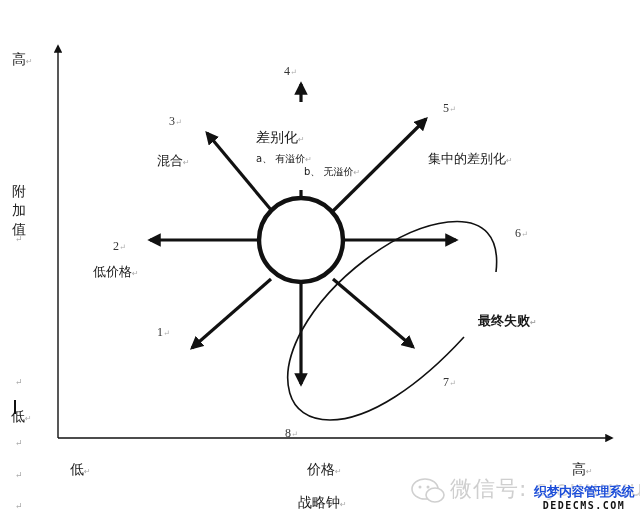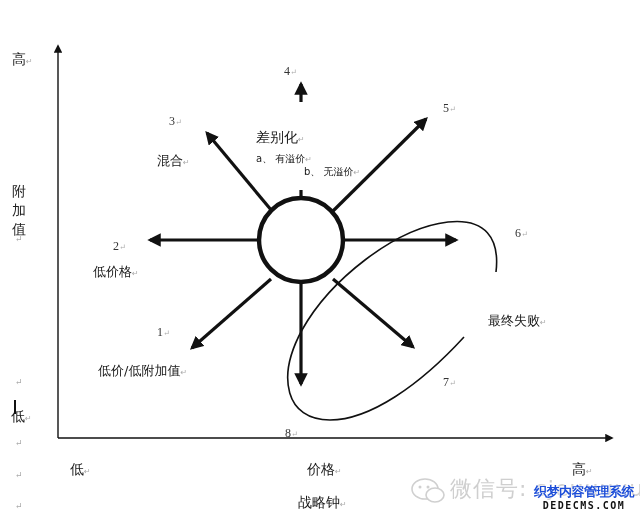"集中的差别化↵" div.lbl { html: none -> <div> <span>集中的差别化</span><span>↵</span> </div> }
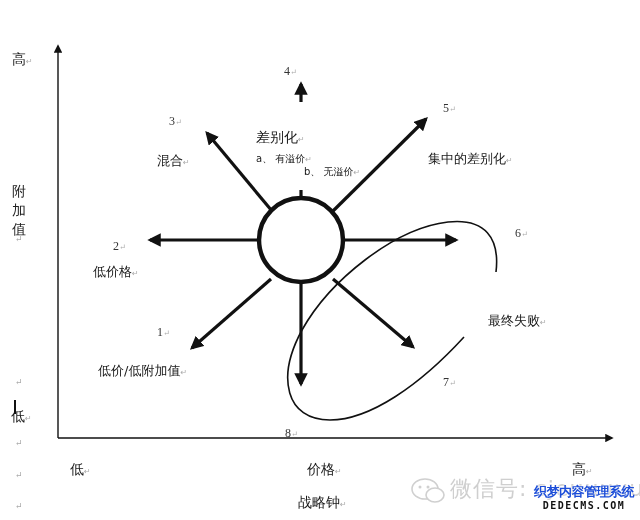"最终失败↵" div.lbl { font-weight: none -> bold; left: 488px -> 478px }
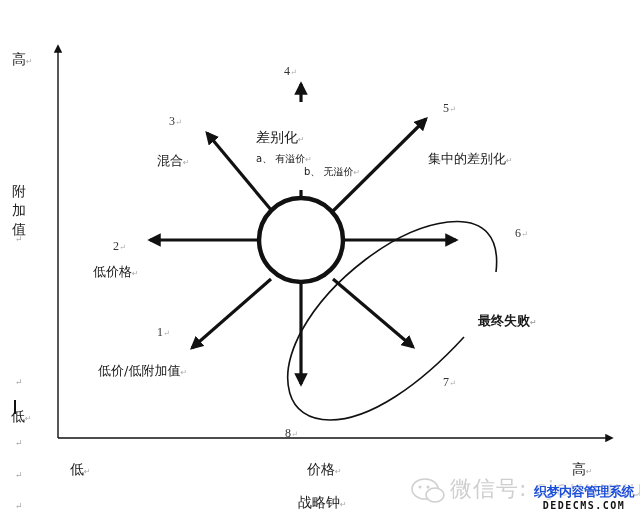"低价/低附加值↵" div.lbl { html: <div> <span>低价/低附加值</span><span>↵</span> </div> -> none }
